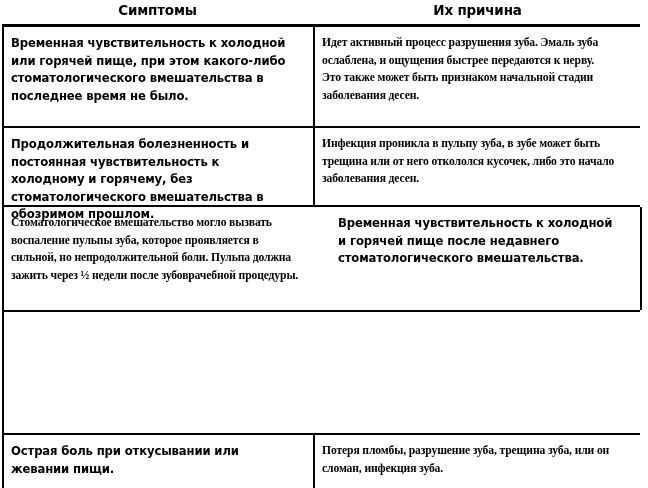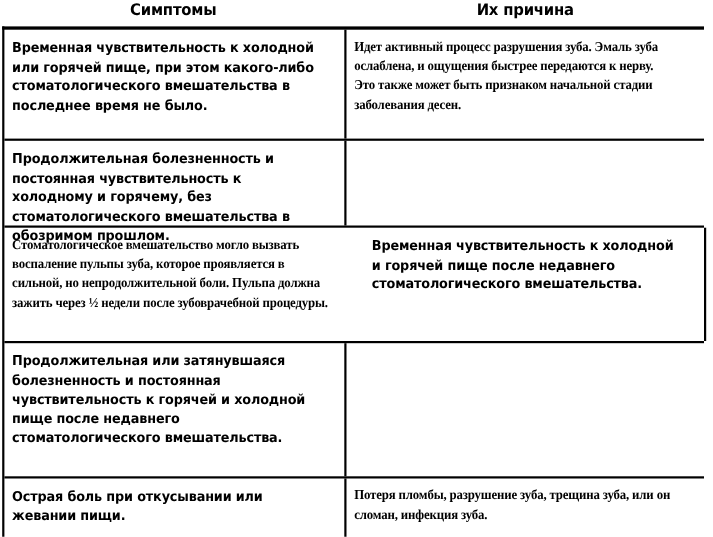"Инфекция проникла в пульпу зуба," div.cell { html: none -> <div> <span>Инфекция проникла в пульпу зуба, в зубе может быть трещина или от него откололся кусочек, либо это начало заболевания десен.</span> </div> }
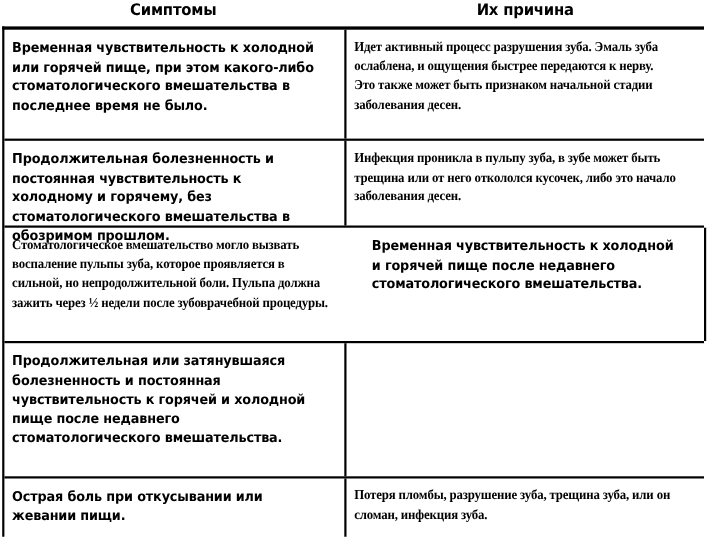"Продолжительная или затянувшаяся" div.cell { html: <div> <span>Продолжительная или затянувшаяся болезненность и постоянная чувствительность к горячей и холодной пище после недавнего стоматологического вмешательства.</span> </div> -> none }
